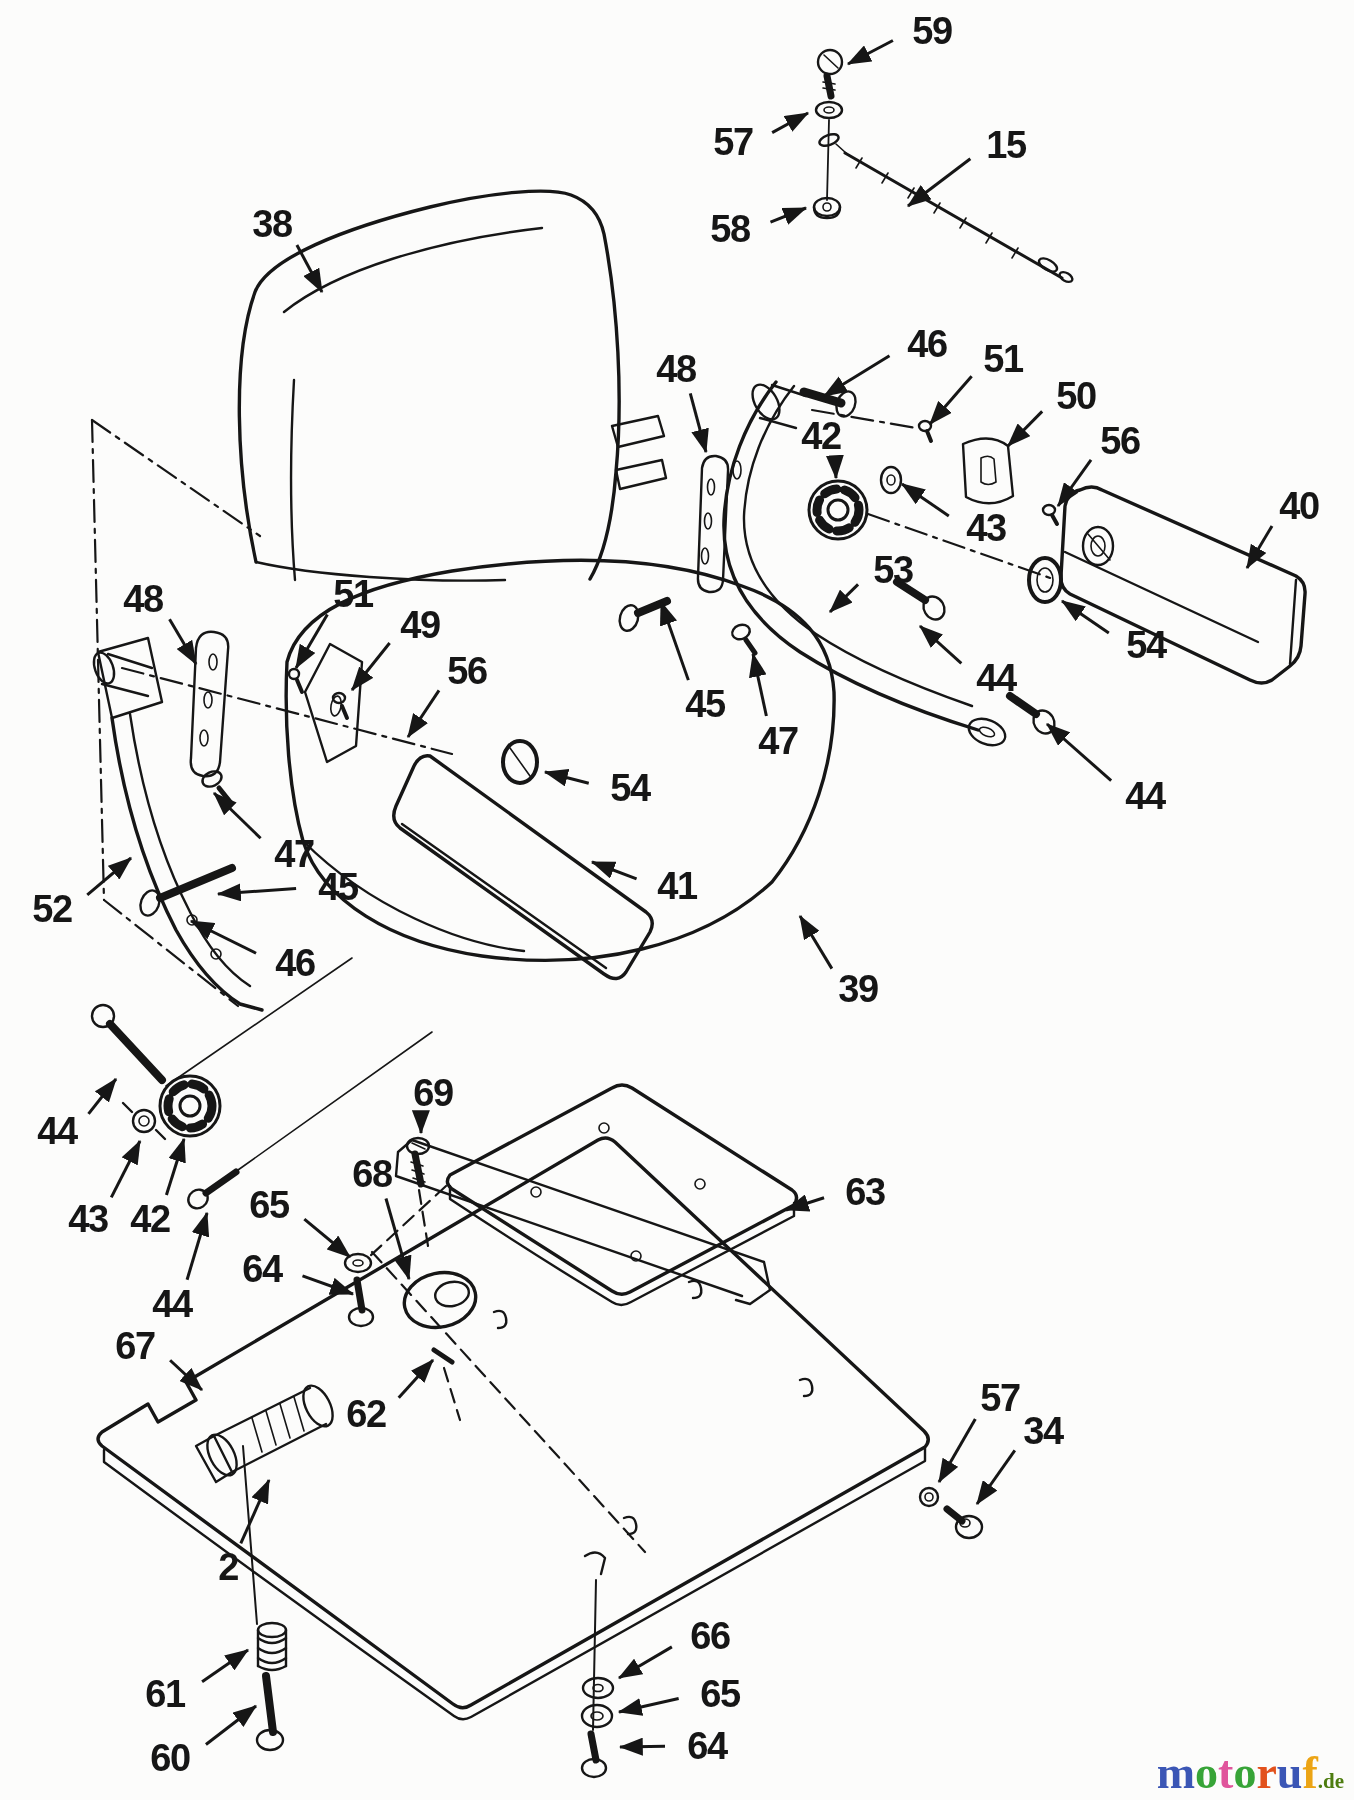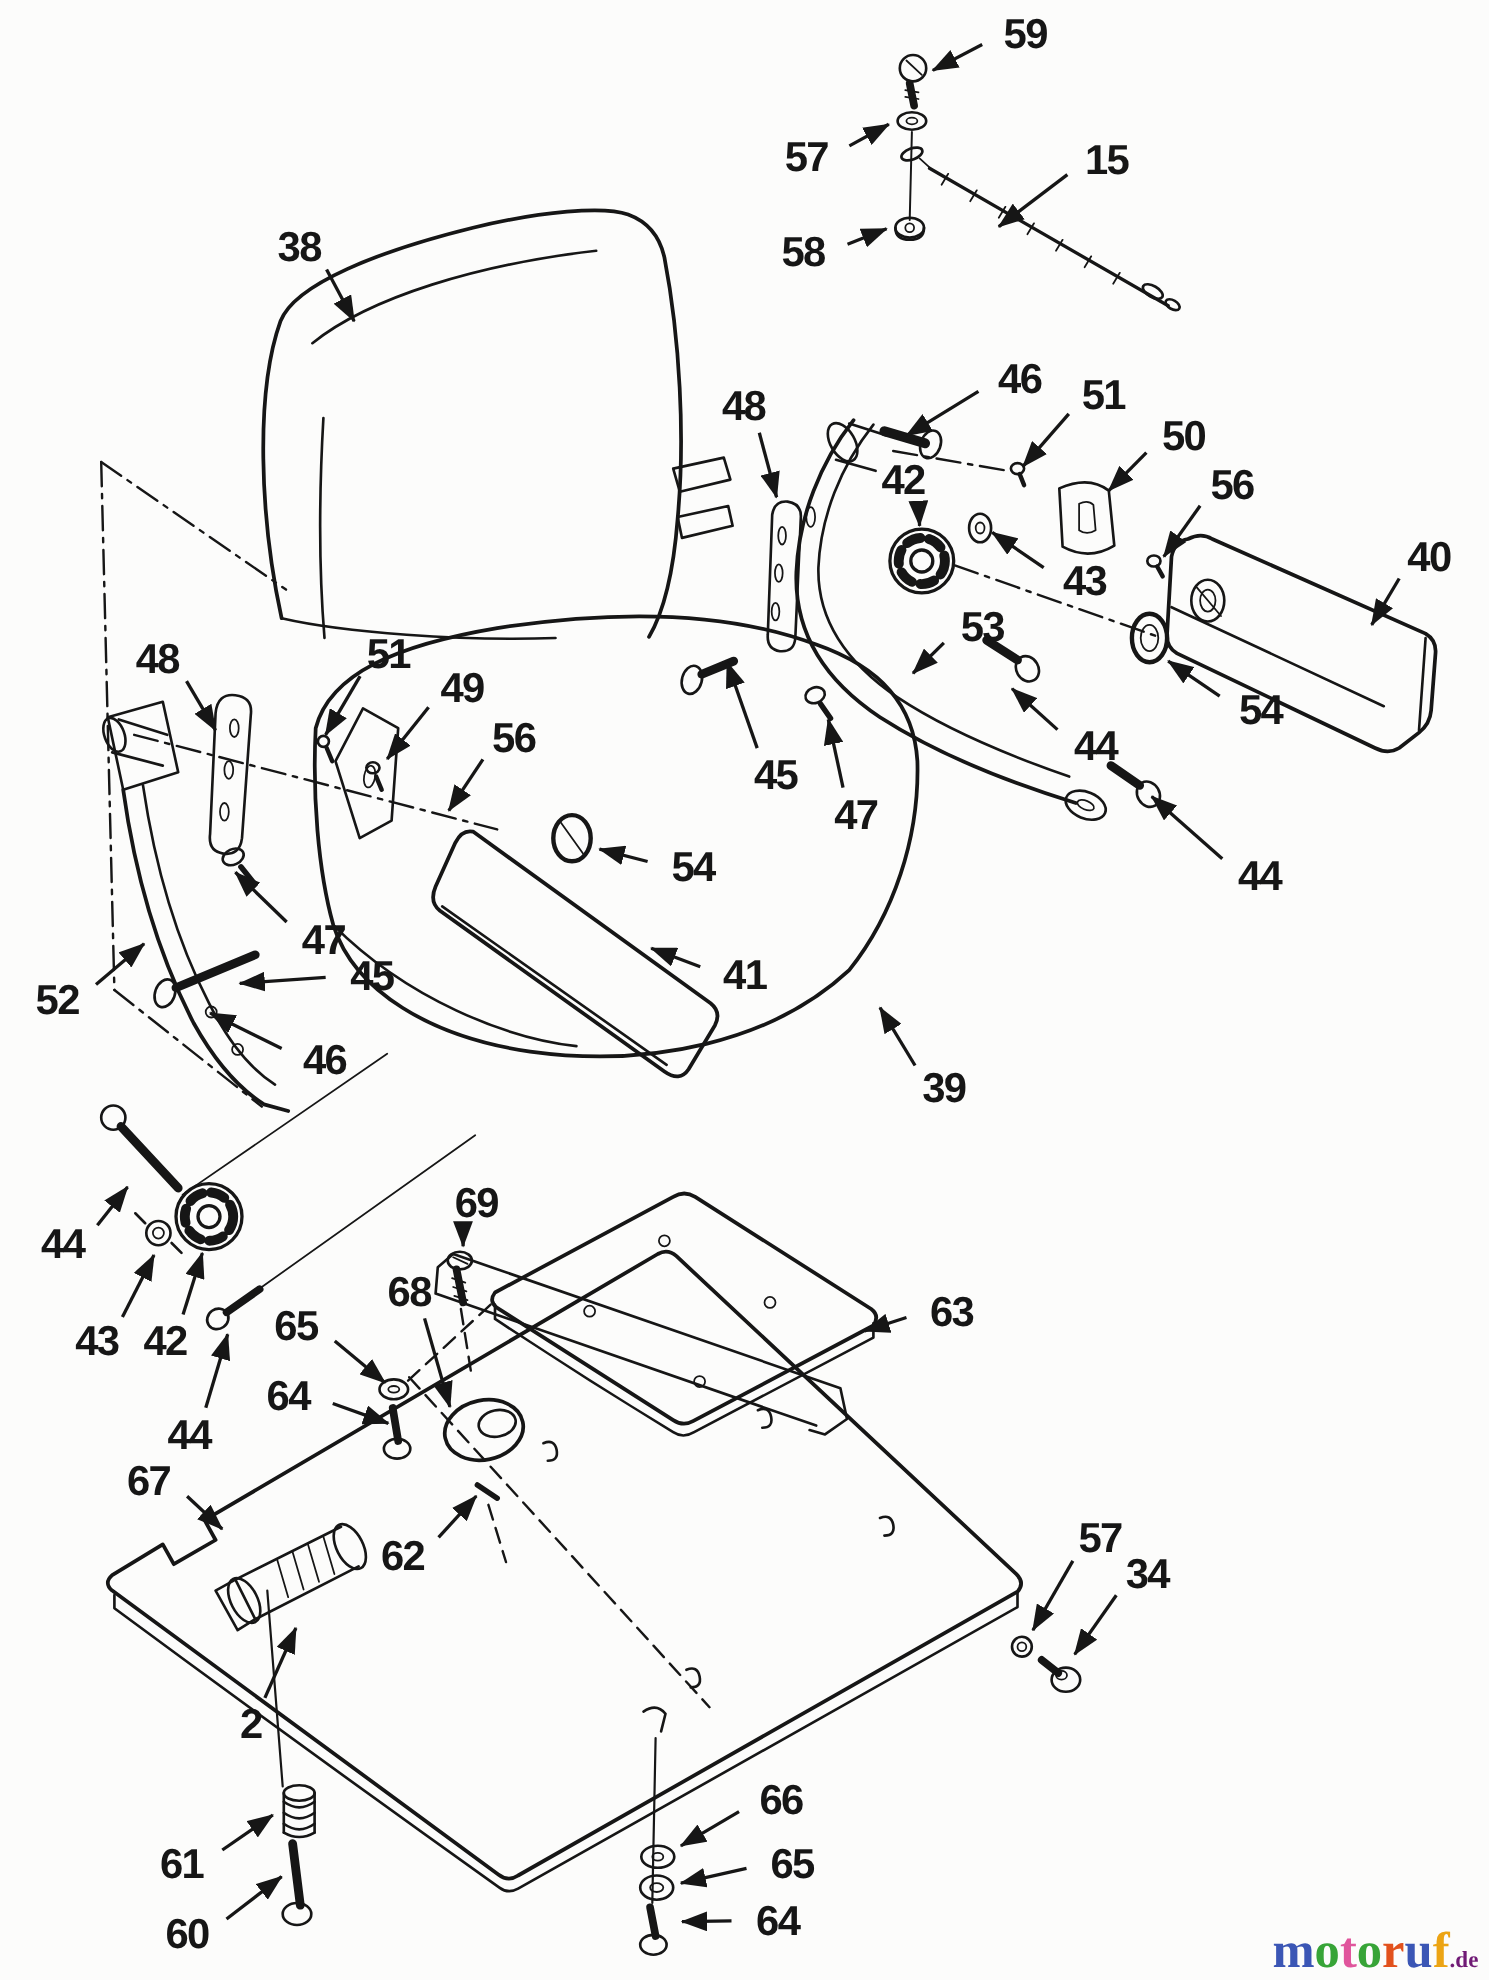".de" .logo .suffix { color: #701a75 -> #4d7c0f }
